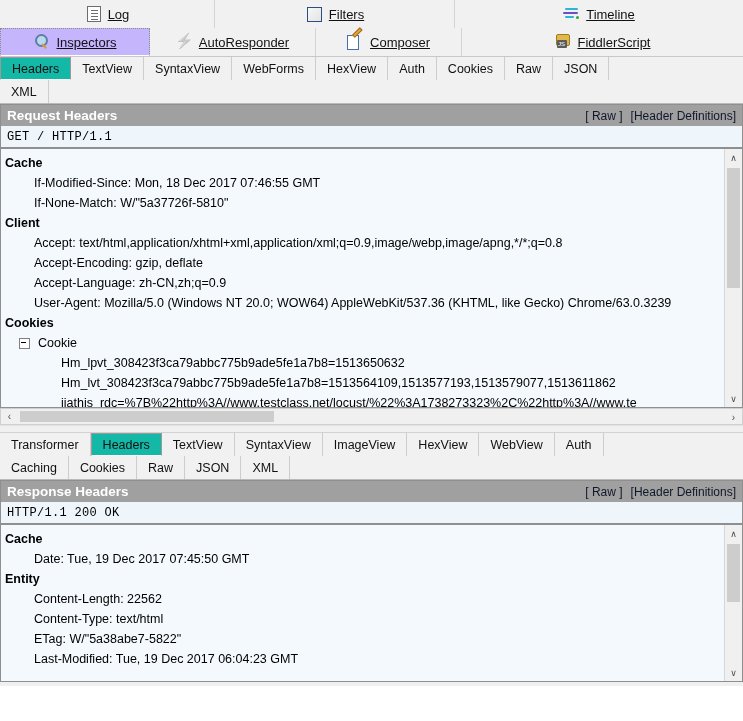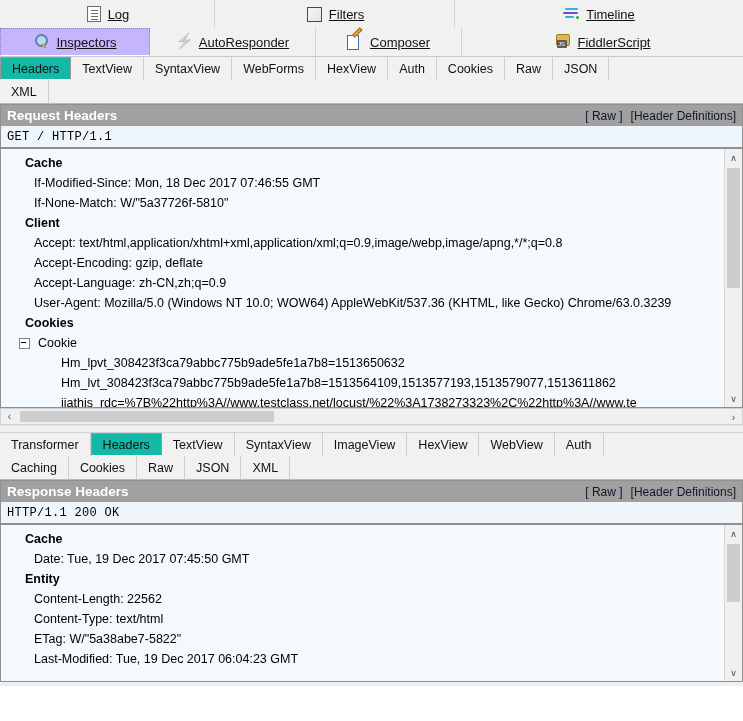"Cache" .hline { padding-left: 24px -> 4px }
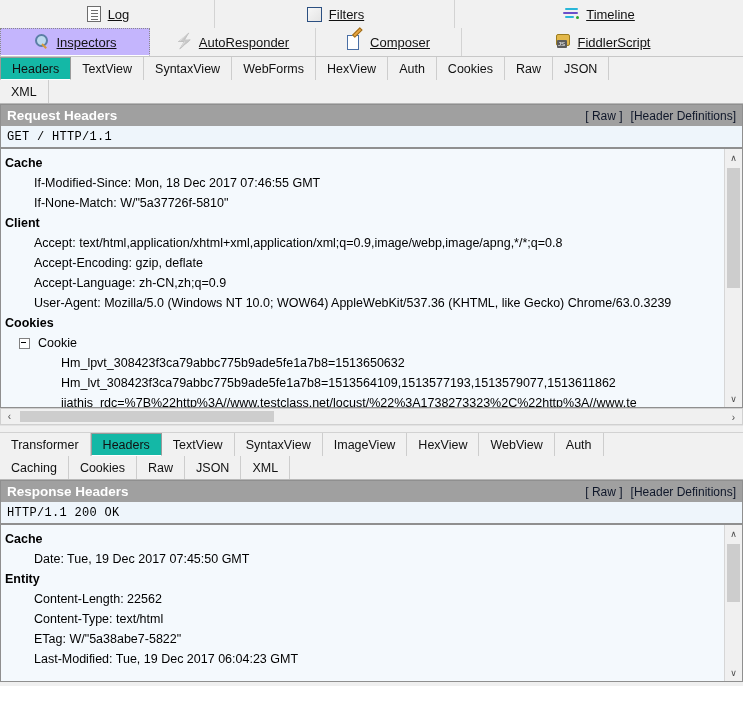"User-Agent: Mozilla/5.0 (Windows NT" div.hline { text: 10.0 -> 20.0 }
